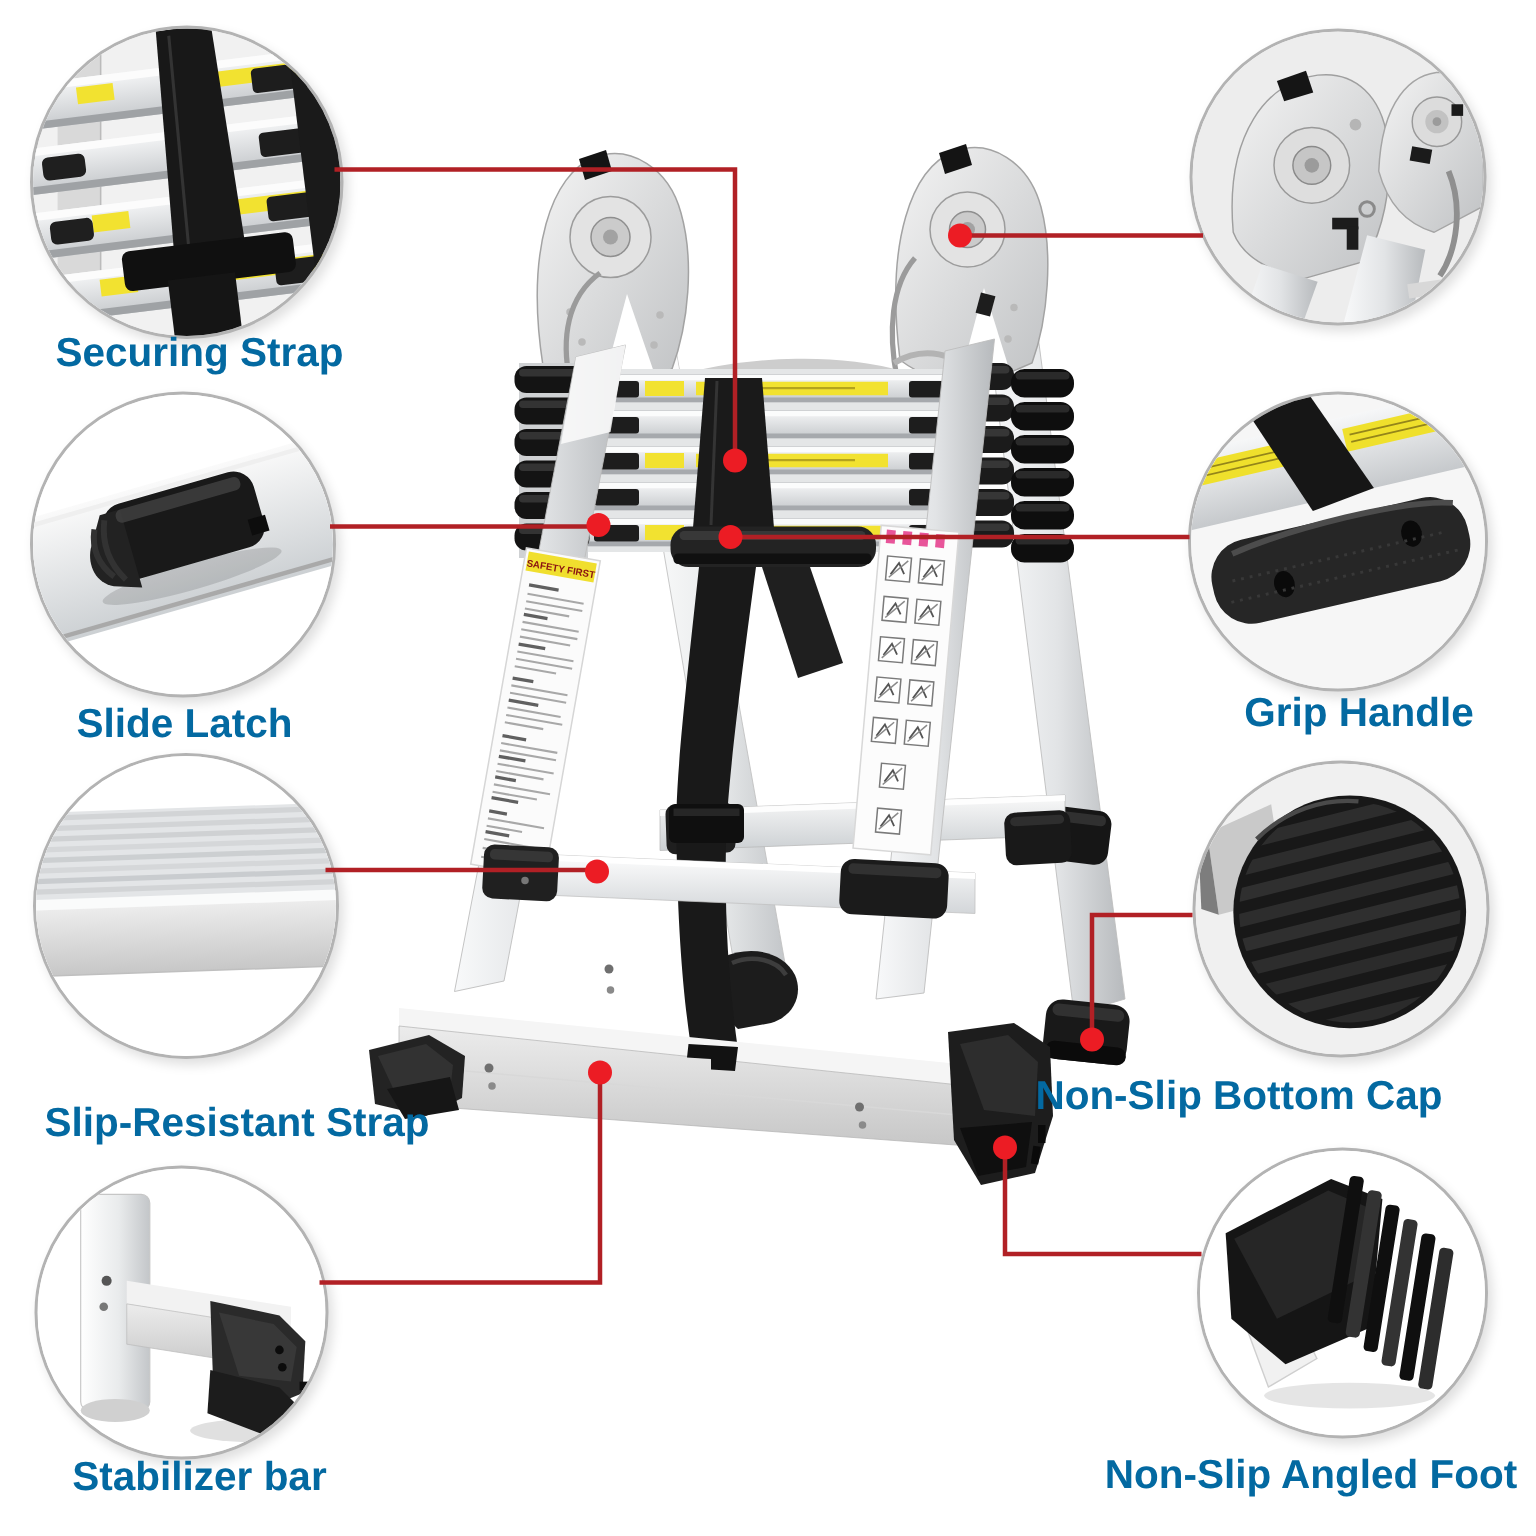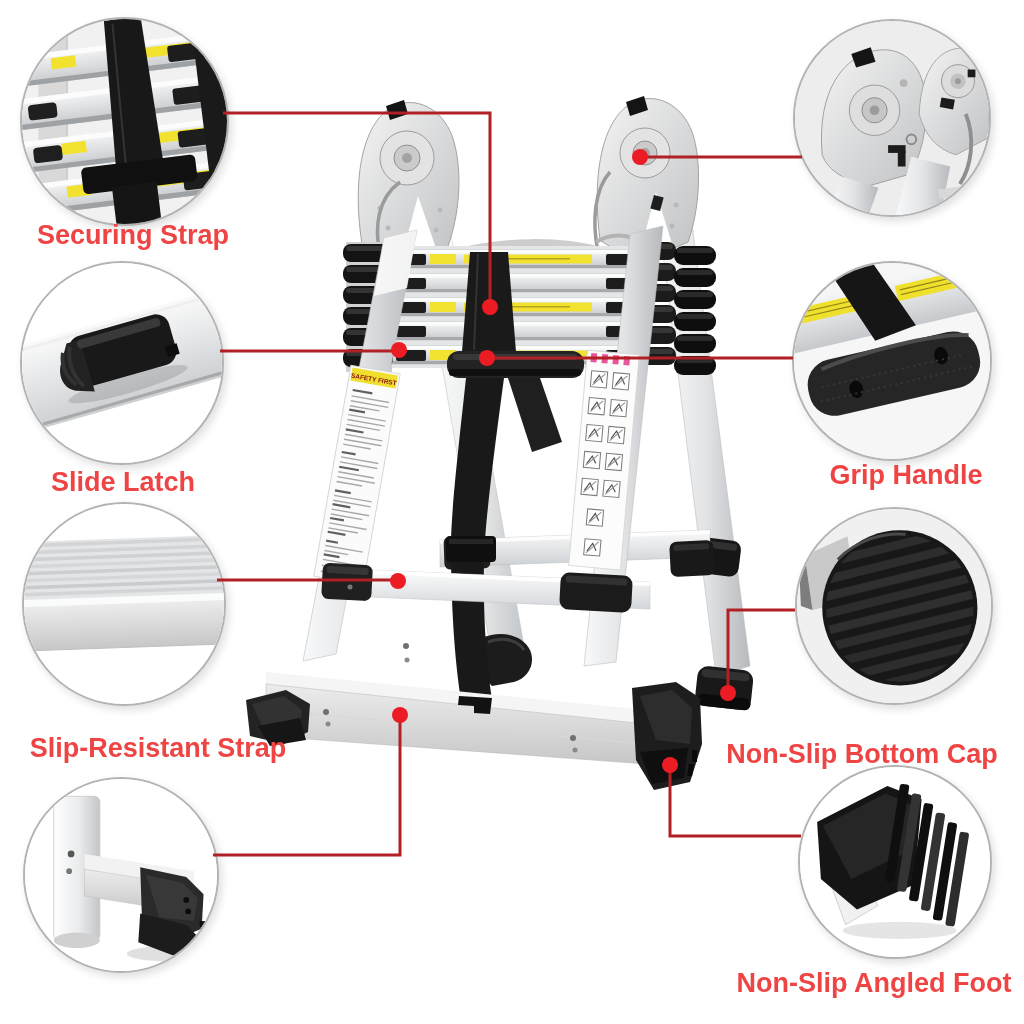"Securing Strap" .feature-label { color: #ef4444 -> #0369a1 }
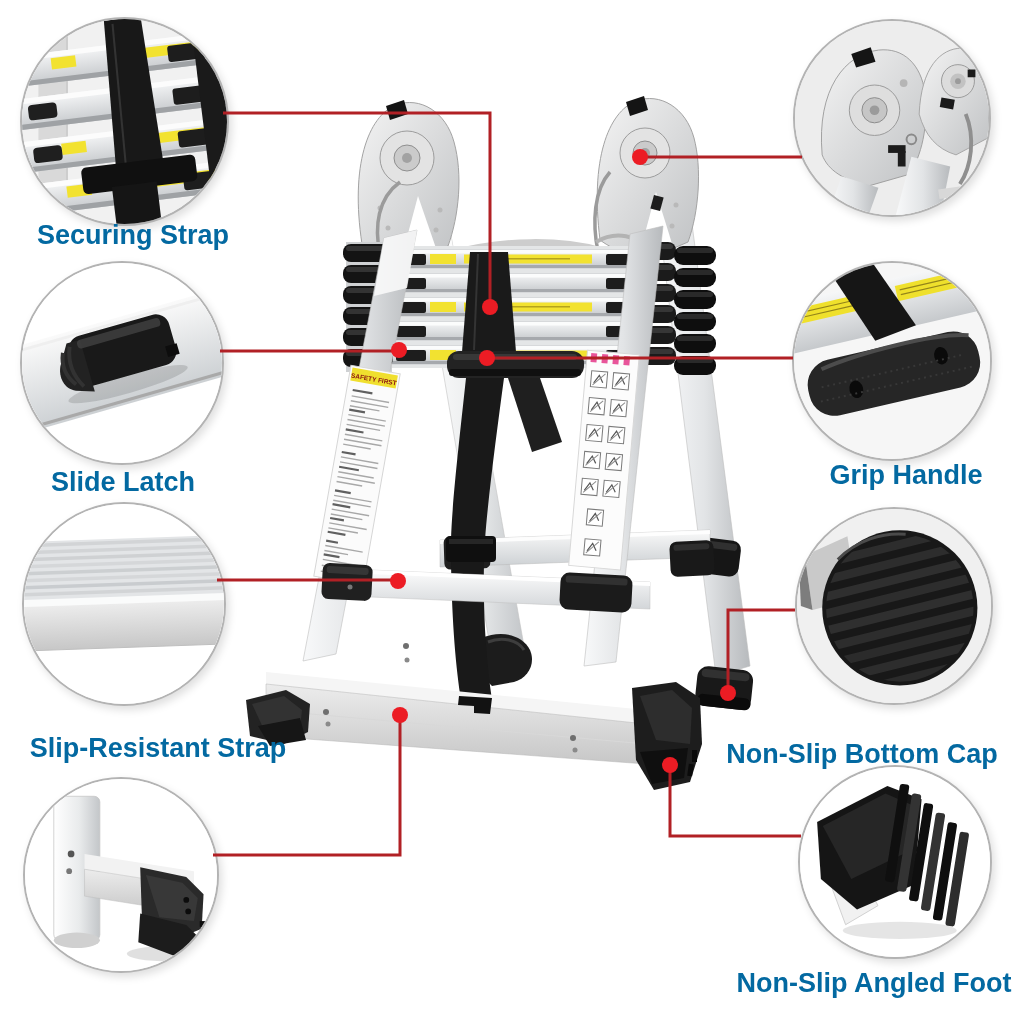"Non-Slip Bottom Cap" #l-cap { left: 700px -> 664px; margin-top: 24px -> none }
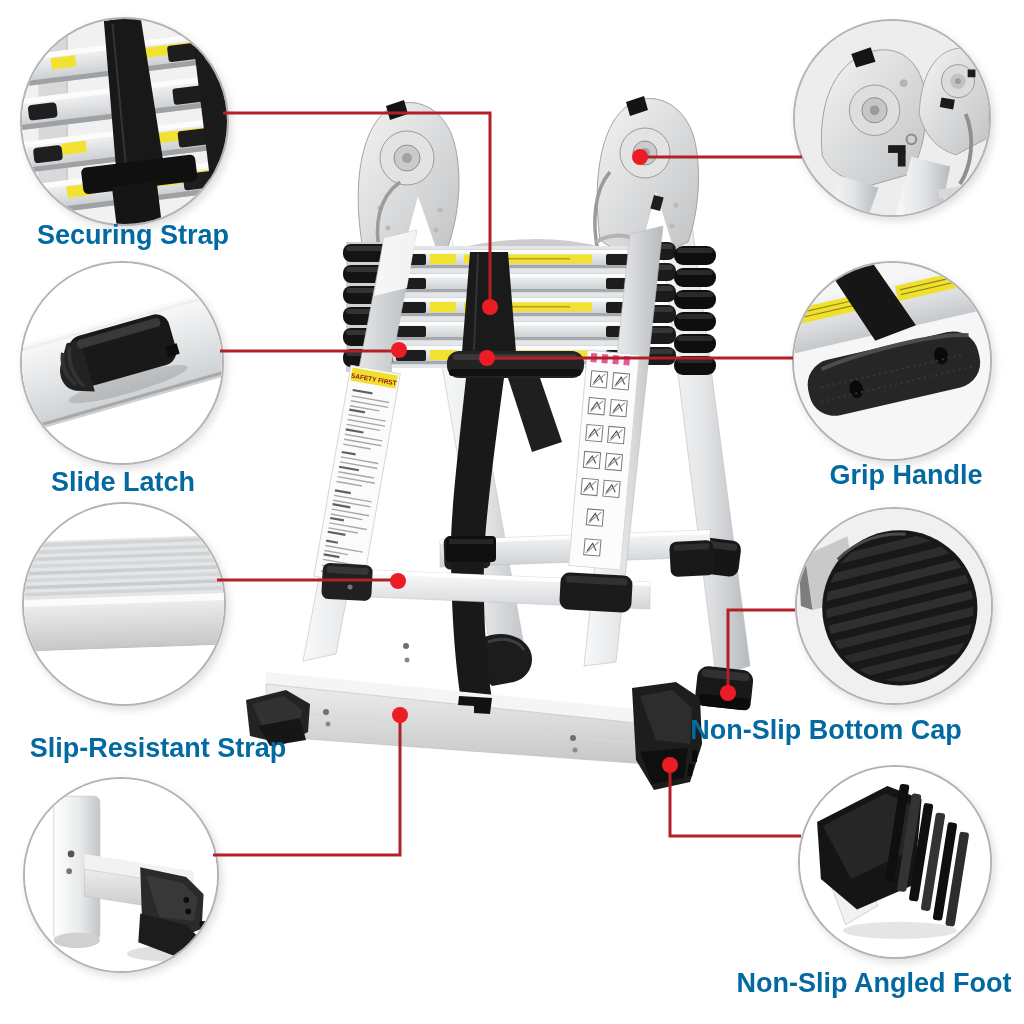"Stabilizer bar" div.feature-label { html: none -> <div>Stabilizer bar</div> }
